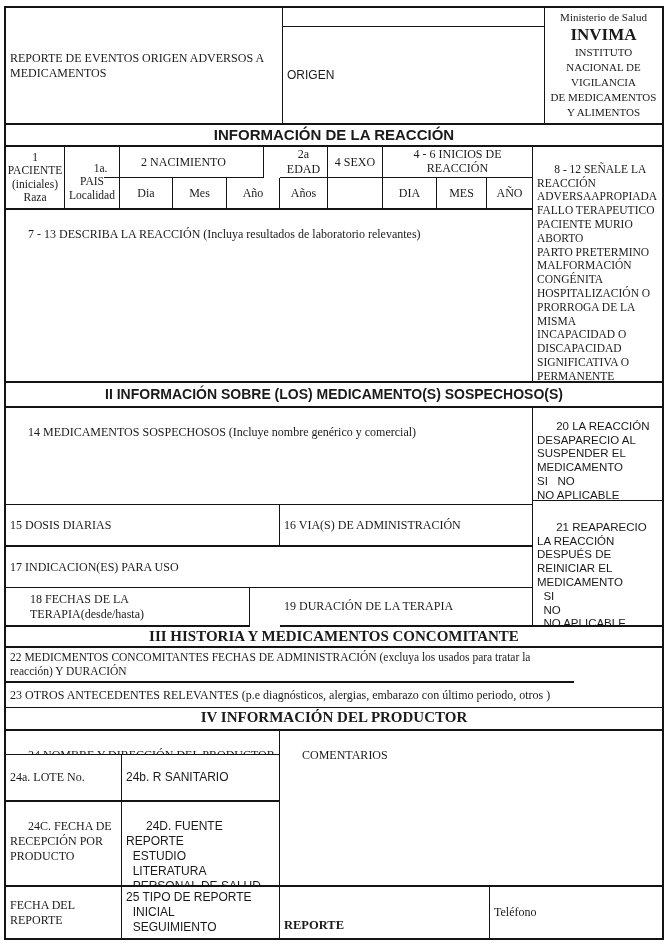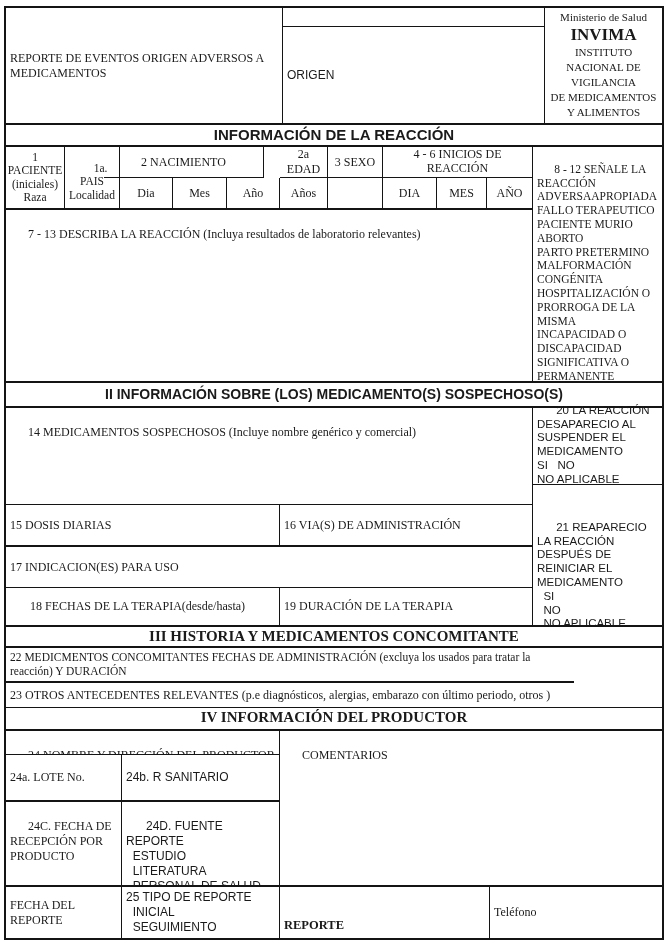"3 SEXO" span { text: 3 -> 4 }
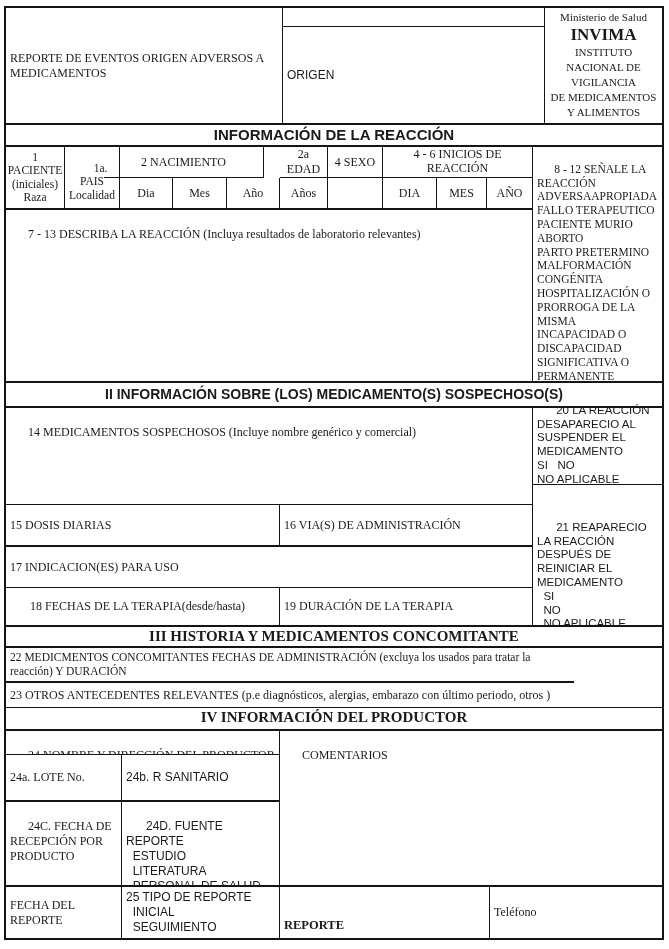"20 LA REACCIÓN DESAPARECIO AL" div.cell { top: 380px -> 396px }
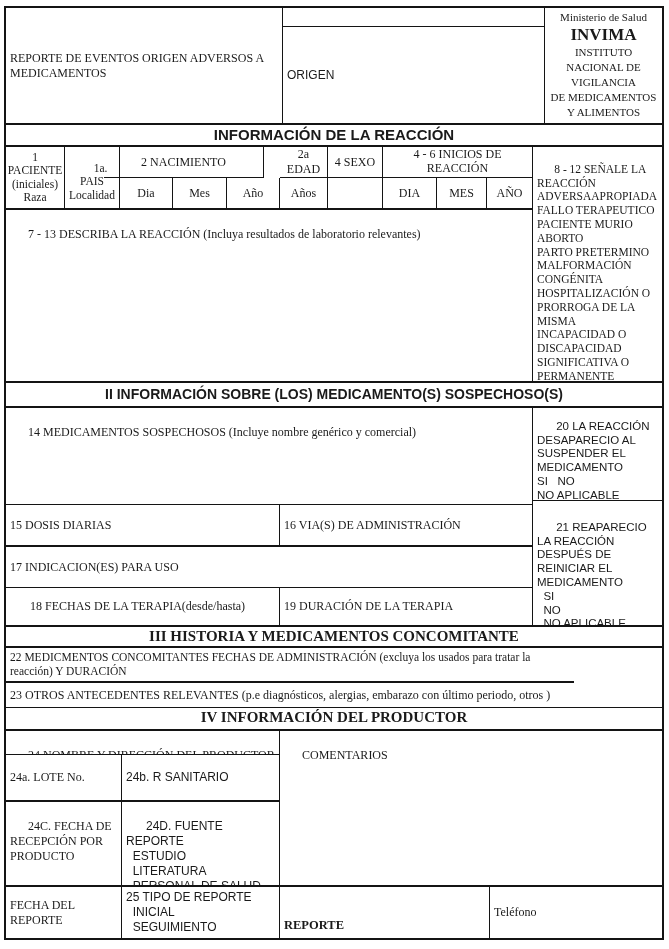"18 FECHAS DE LA TERAPIA(desde/hasta)" div.cell { width: 274px -> 244px }
